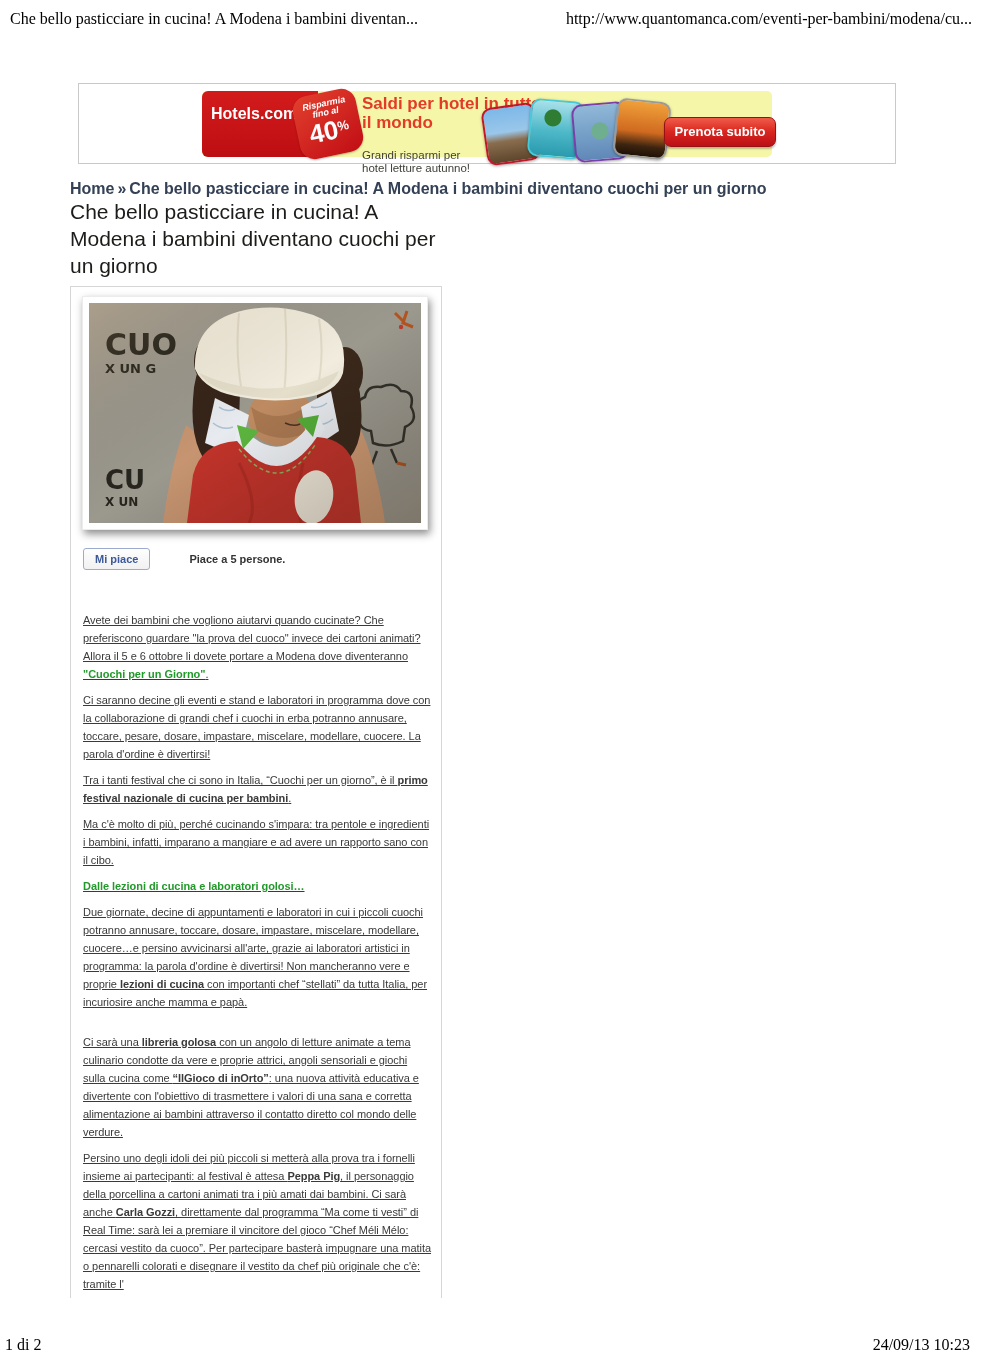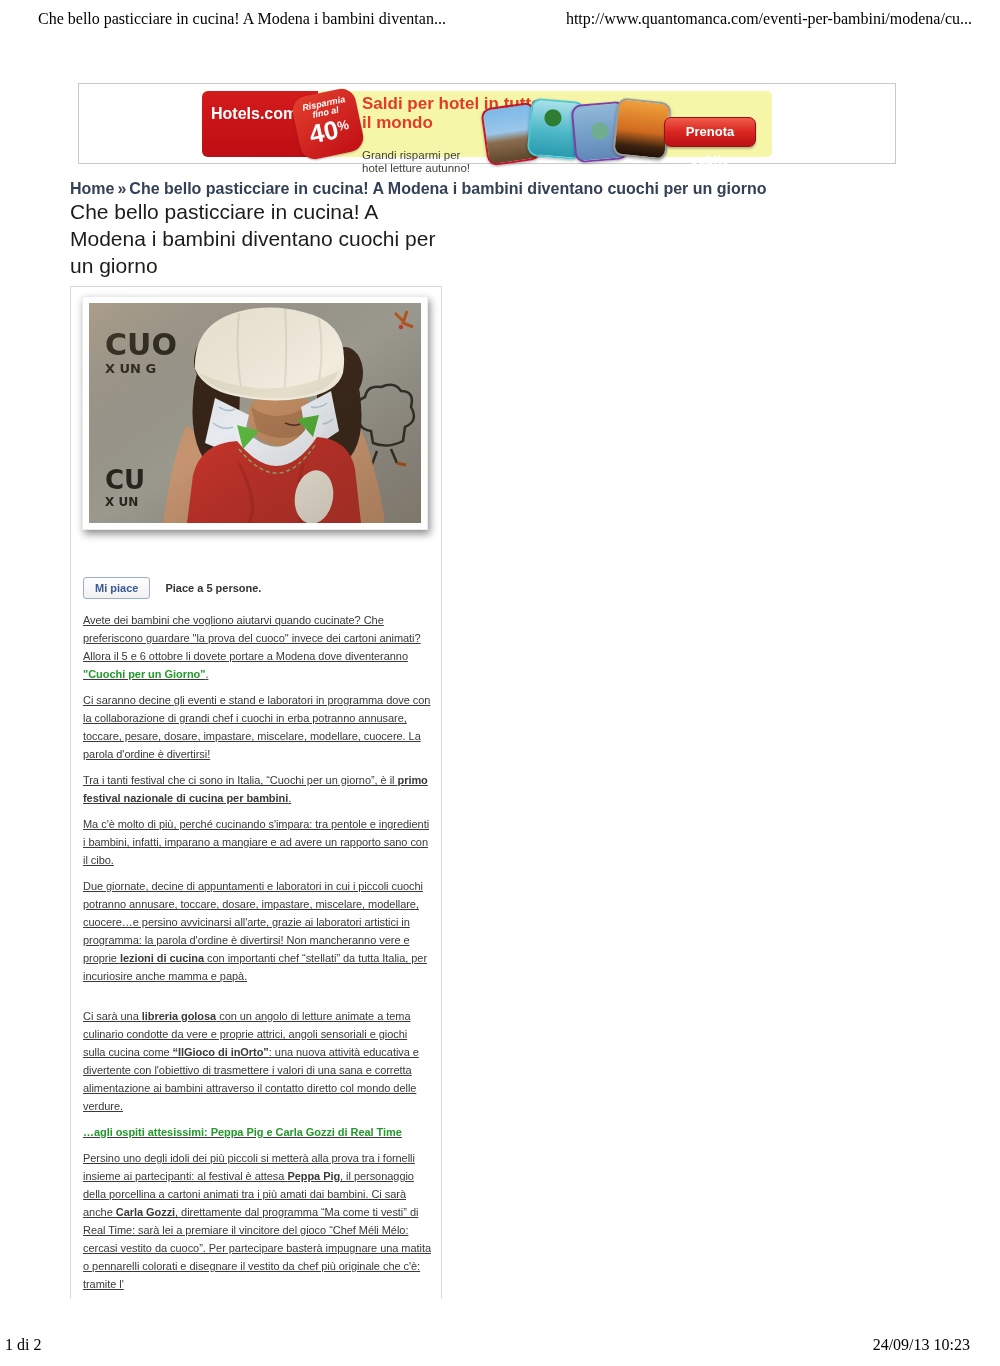"Che bello pasticciare in cucina! A Modena i bambini diventan..." .ph-left { margin-left: 28px -> none }
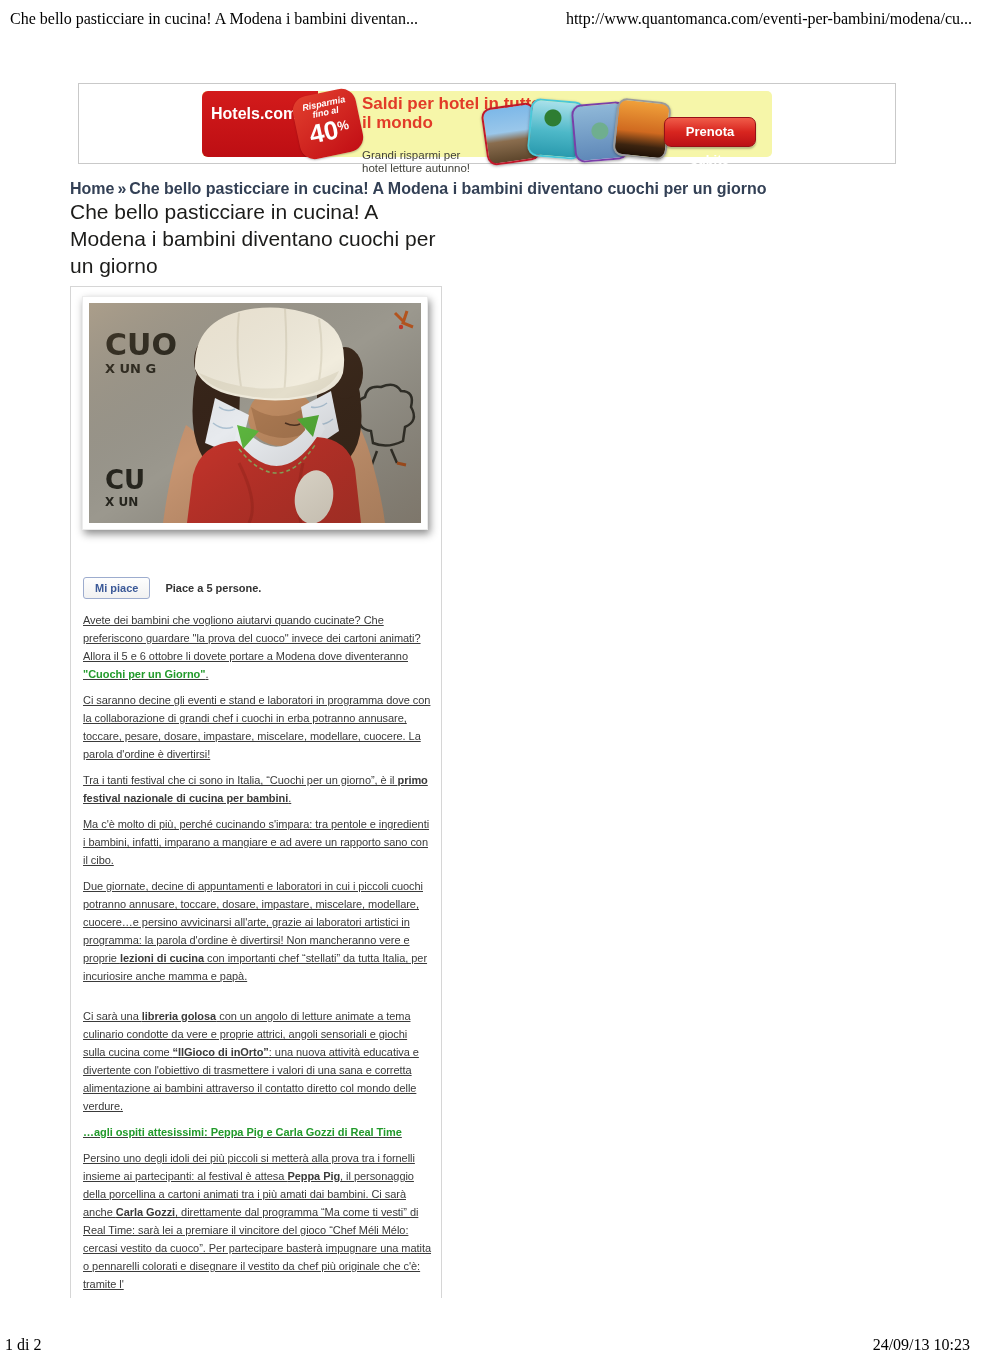"Prenota subito" .ad-cta { width: 92px -> 112px }
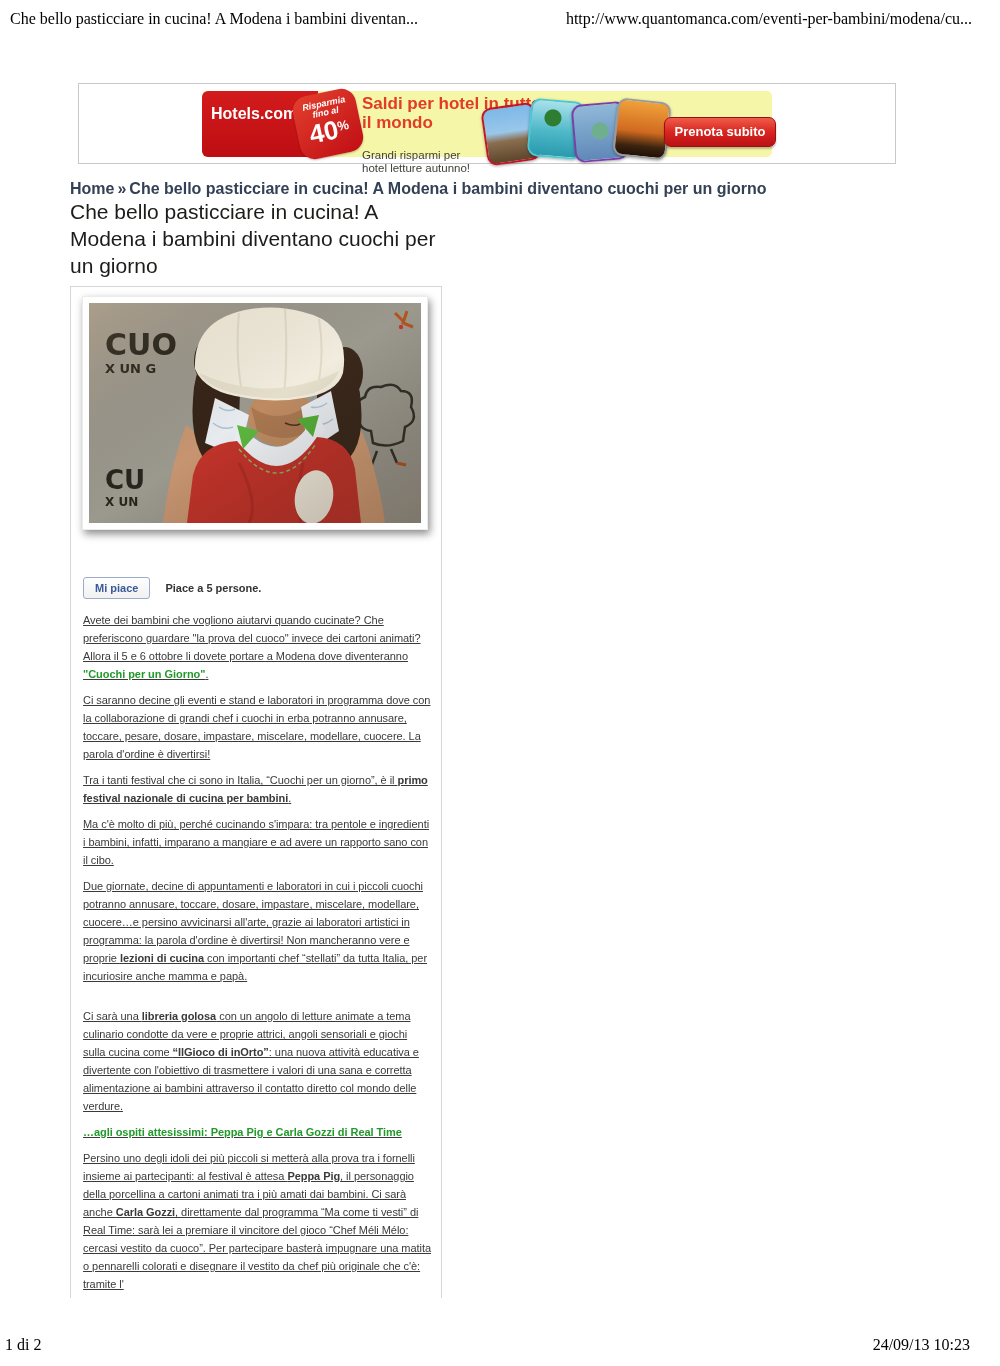"Mi piace" .like-row { gap: none -> 24px; top: 290px -> 261px }
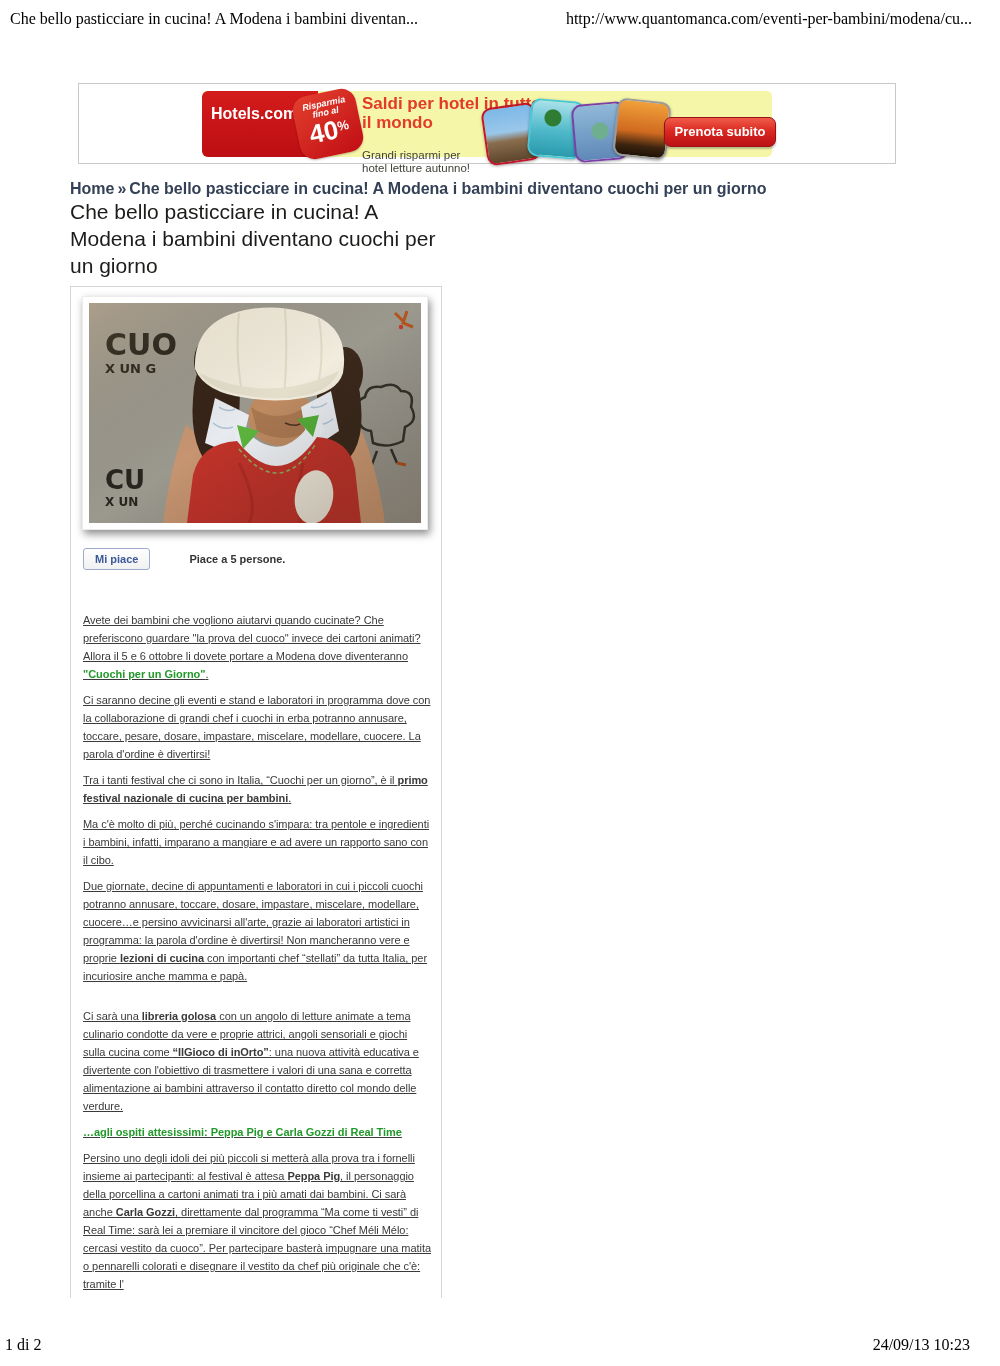"Dalle lezioni di cucina e" h3.green-heading { html: none -> <h3><span>Dalle lezioni di cucina e laboratori golosi…</span></h3> }
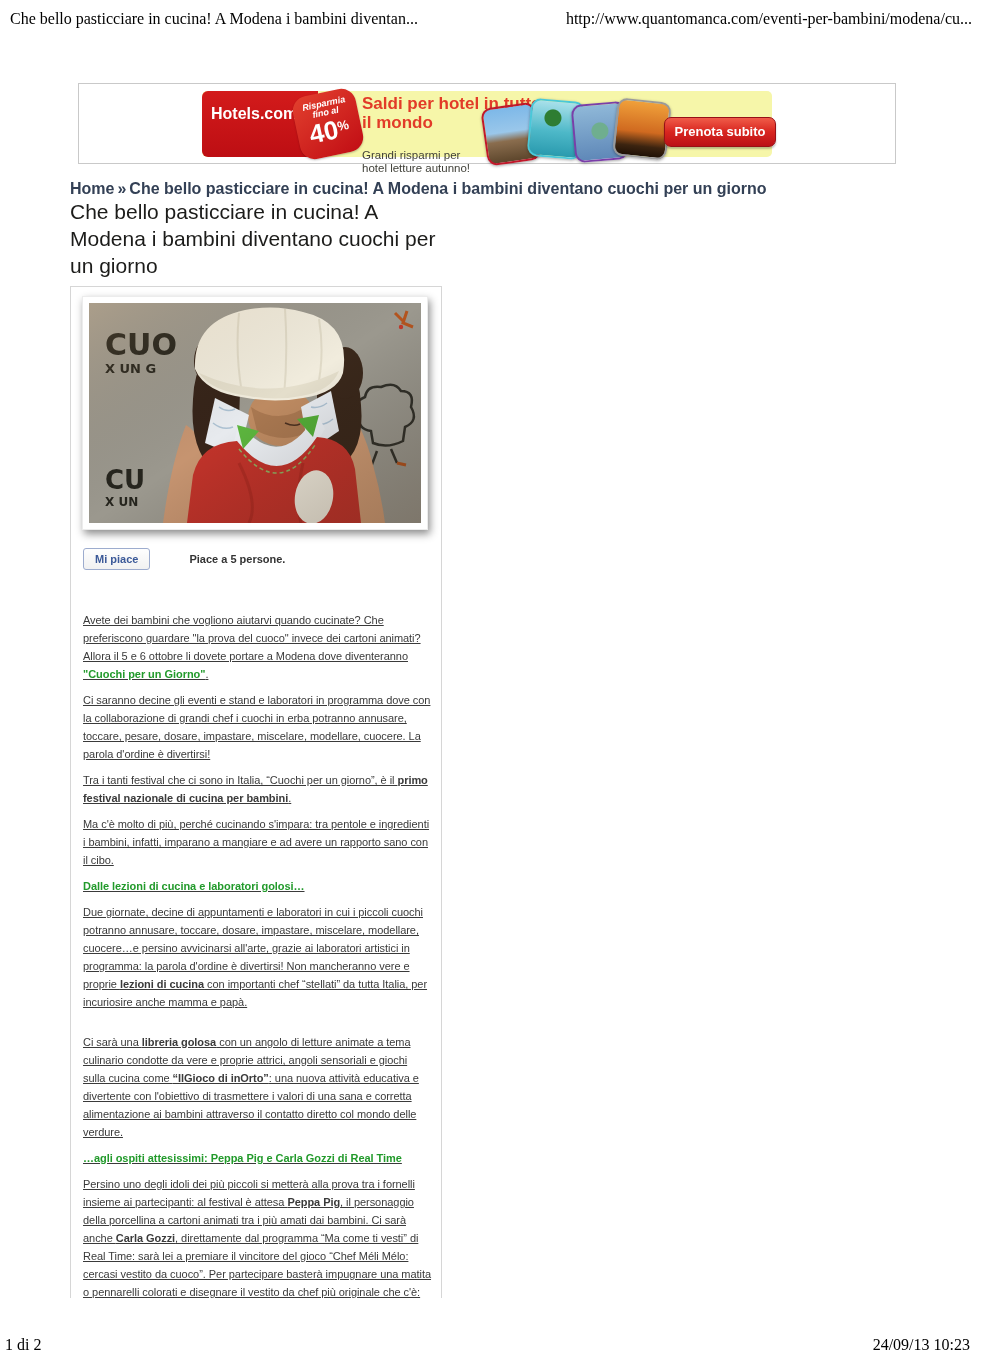"…agli ospiti attesissimi: Peppa Pig" h3.green-heading { html: <h3><span>…agli ospiti attesissimi: Peppa Pig e Carla Gozzi di Real Time</span></h3> -> none }
